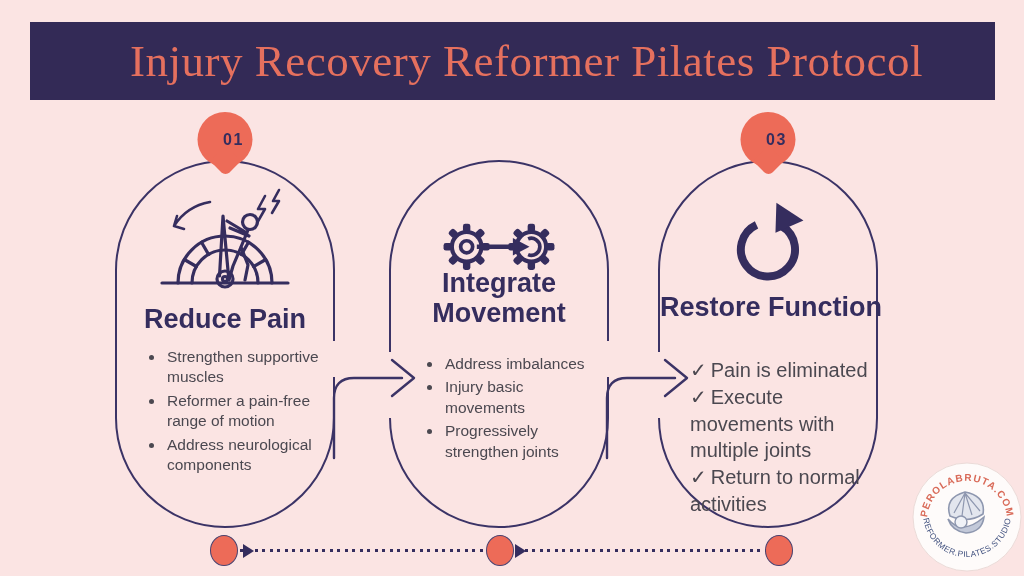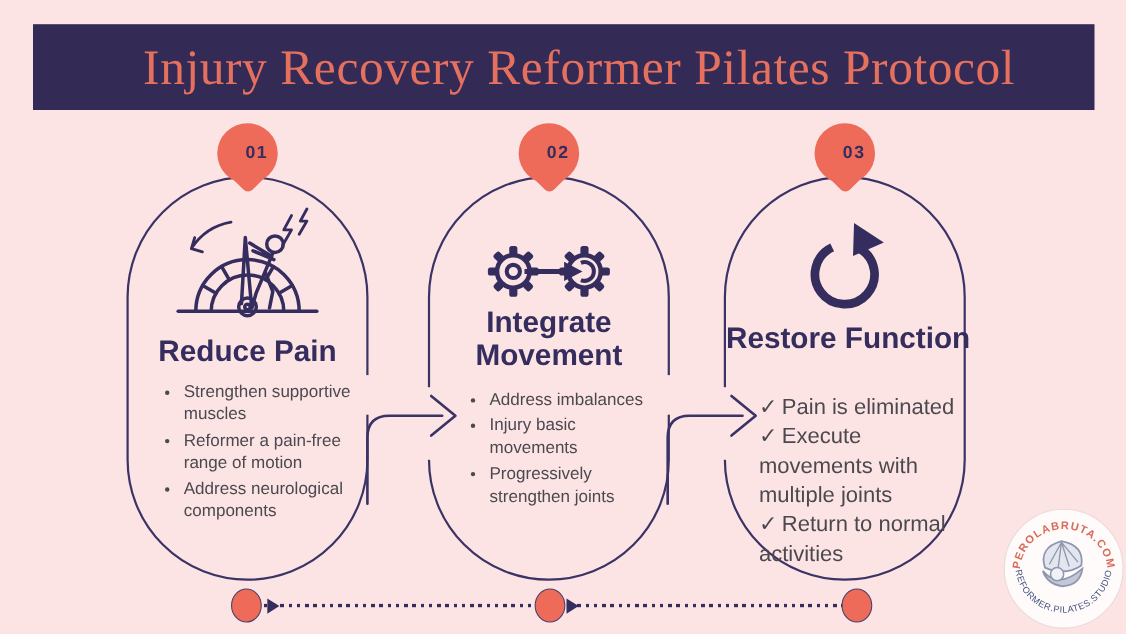"02" div.badge { html: <div> <span>02</span> </div> -> none }
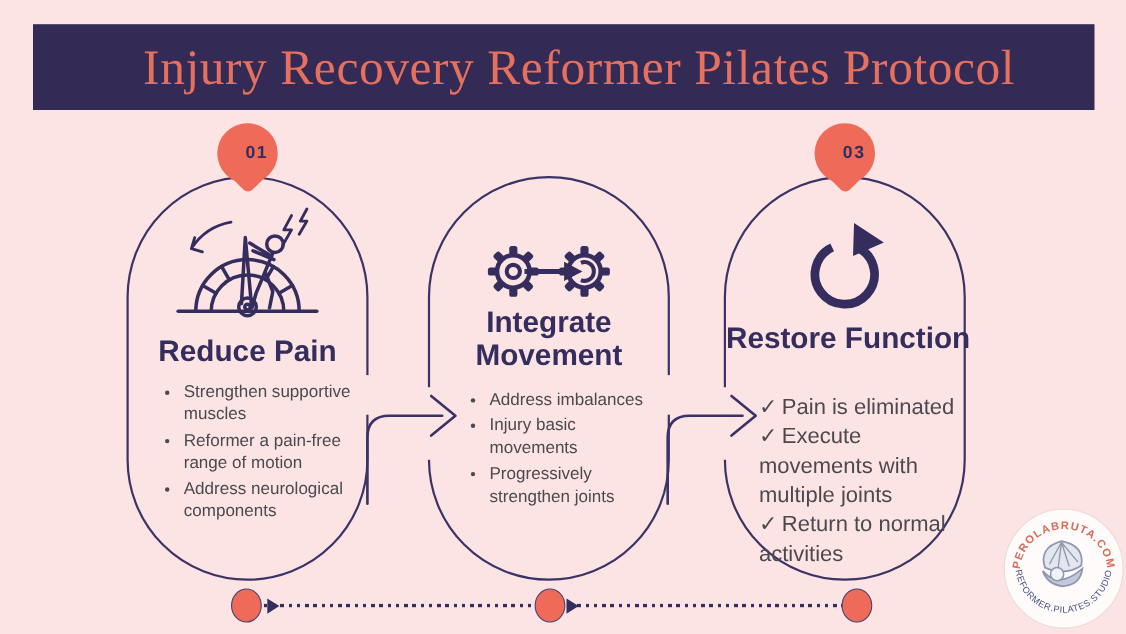"Integrate Movement" .card2 .card-title { top: 116px -> 106px }
